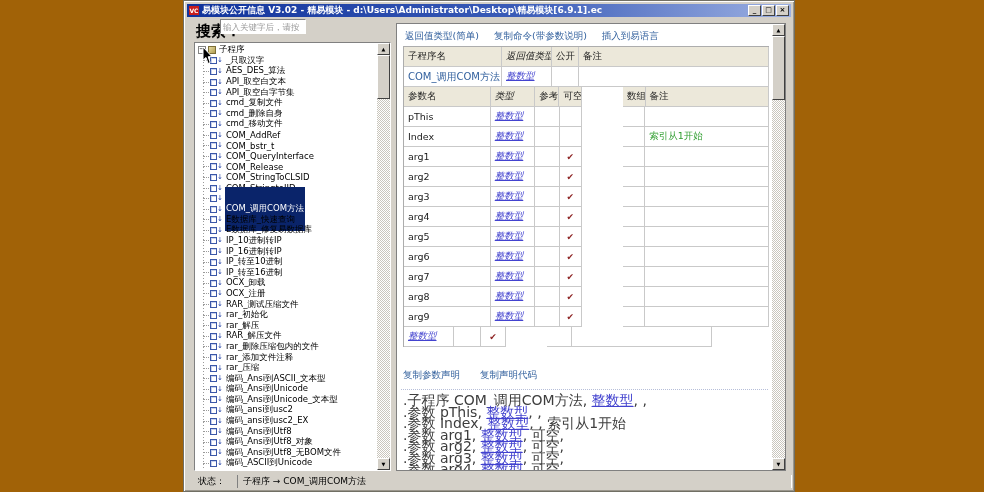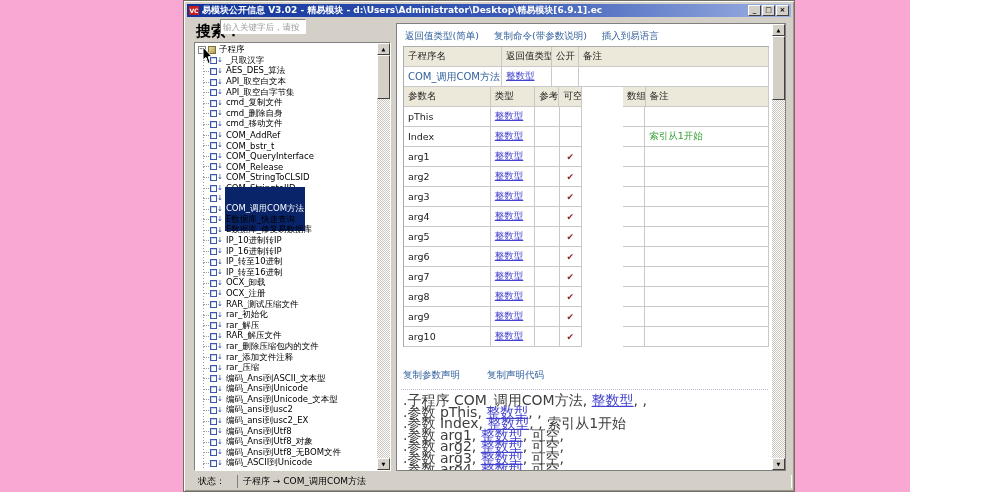"易模块公开信息 V3.02 - 精易模块 -" .canvas { background: #f9a8d4 -> #a16207; width: 910px -> 984px }
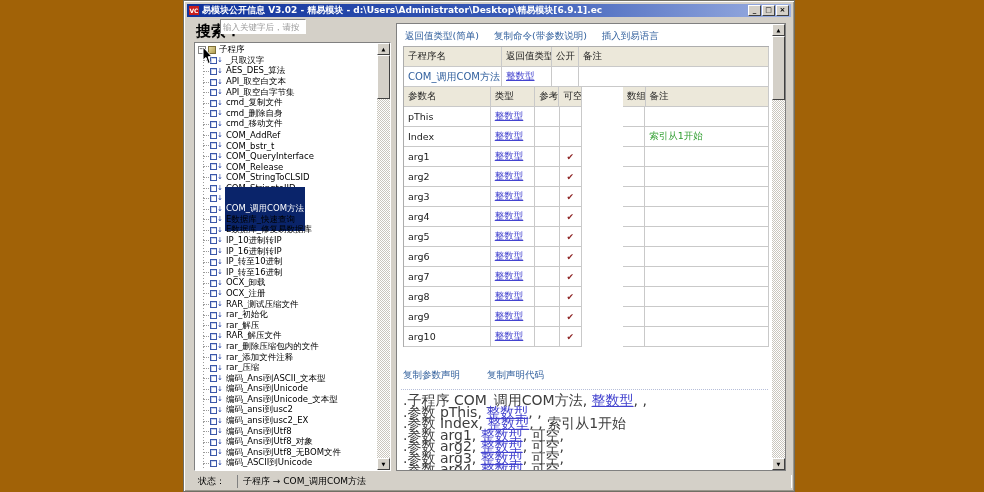"返回值类型" .c1 { font-style: none -> italic }
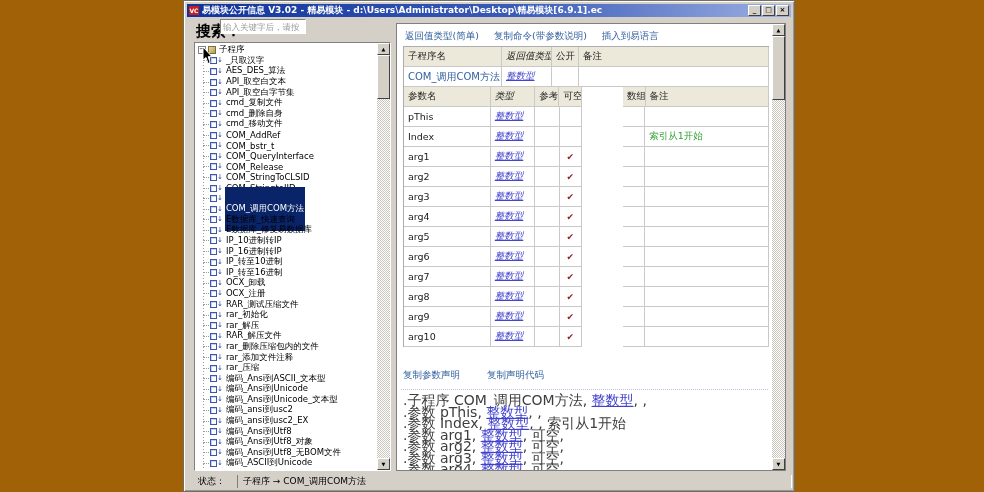"arg10" span.cell { html: <span>arg10</span> -> none }
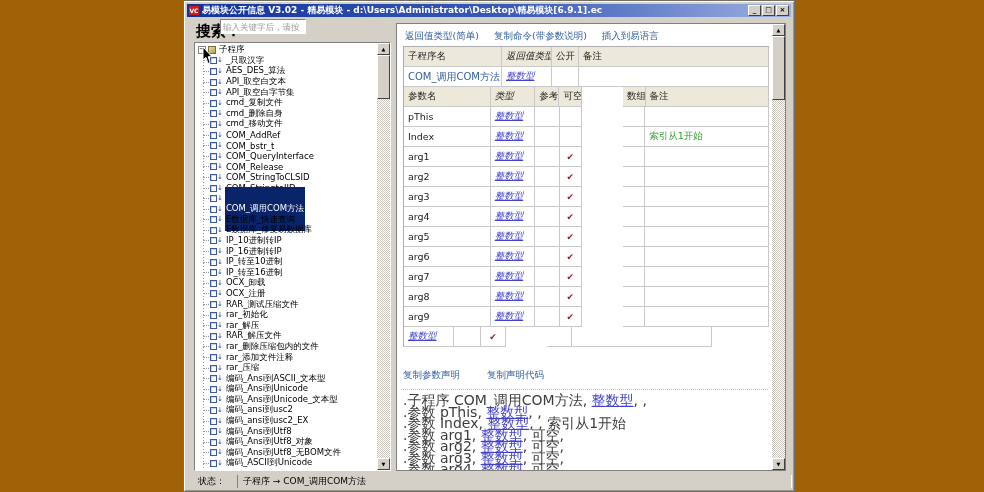"复制参数声明" .blinks { gap: 27px -> 20px }
